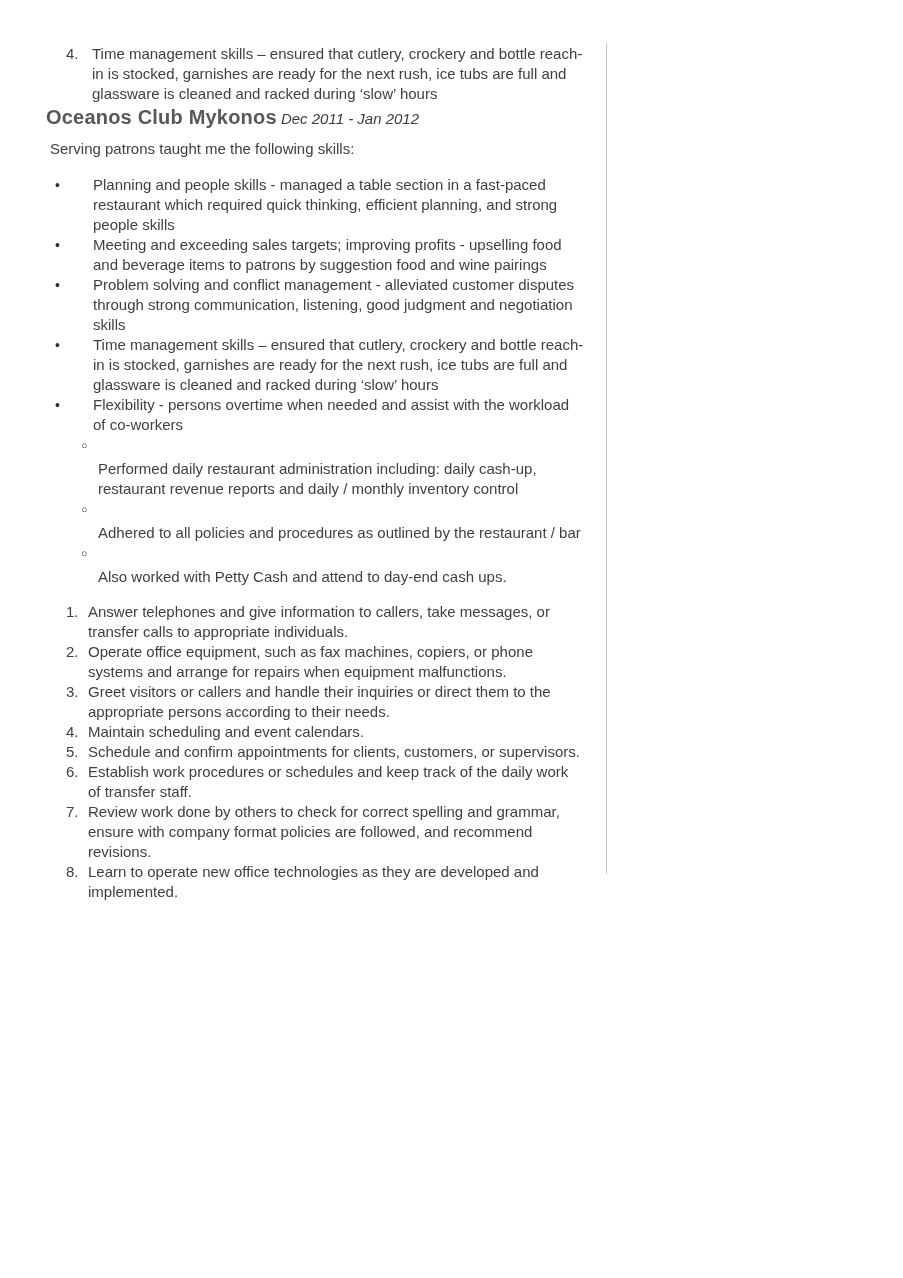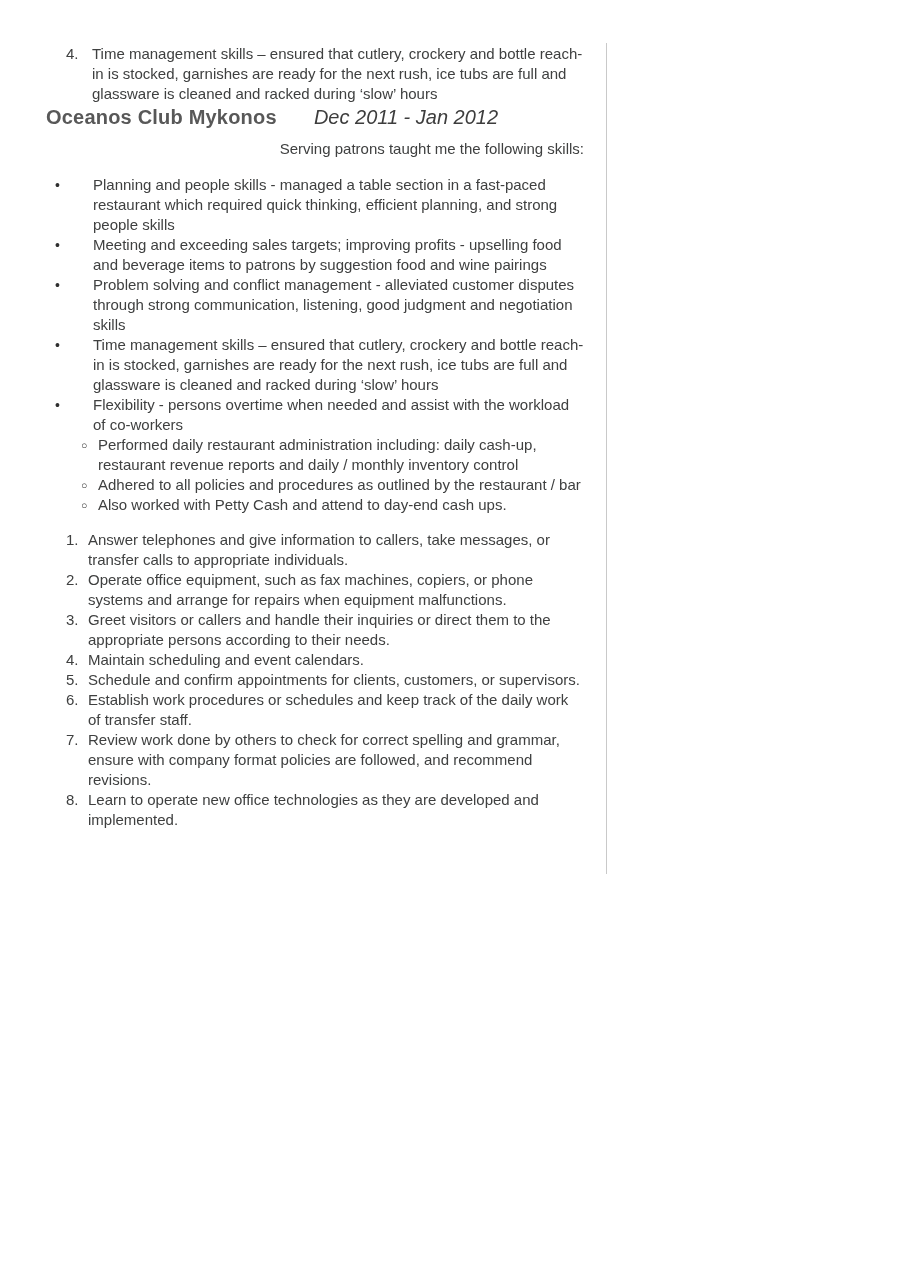"Dec 2011 - Jan 2012" .dates { font-size: 20px -> 15px; margin-left: 33px -> 0 }
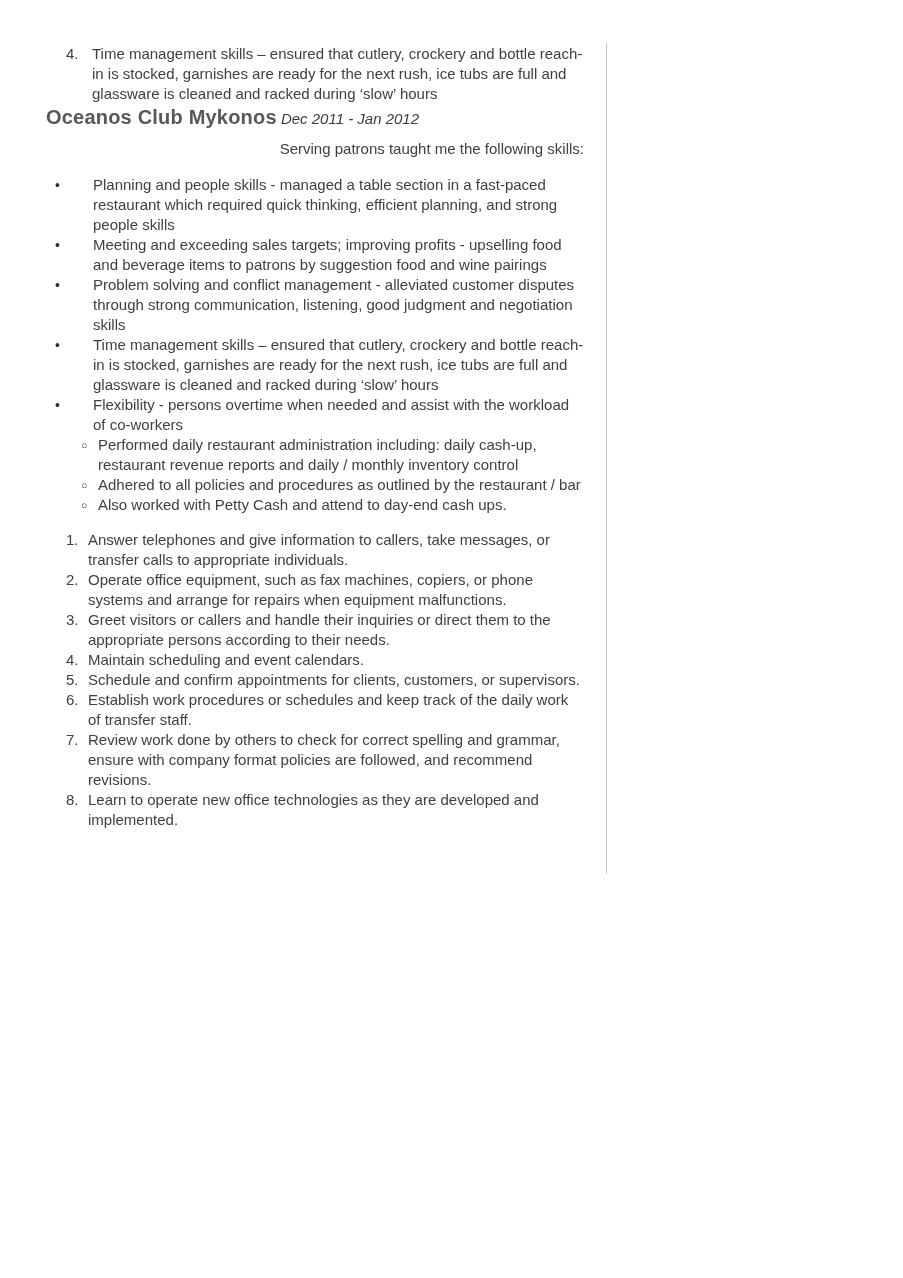"Serving patrons taught me the" p.intro { text-align: right -> none }
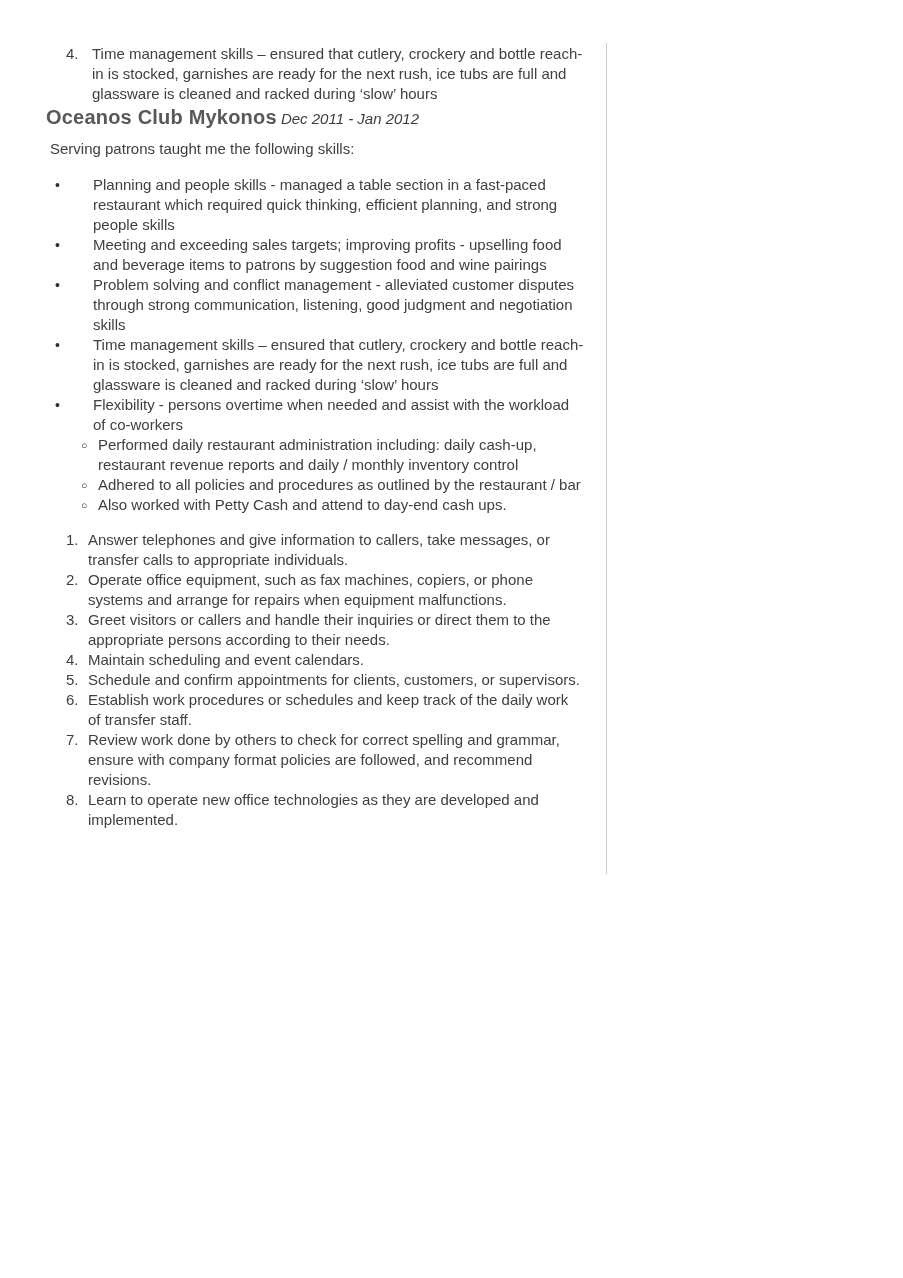"Performed daily restaurant" .sub-row .txt { margin-top: none -> 24px }
